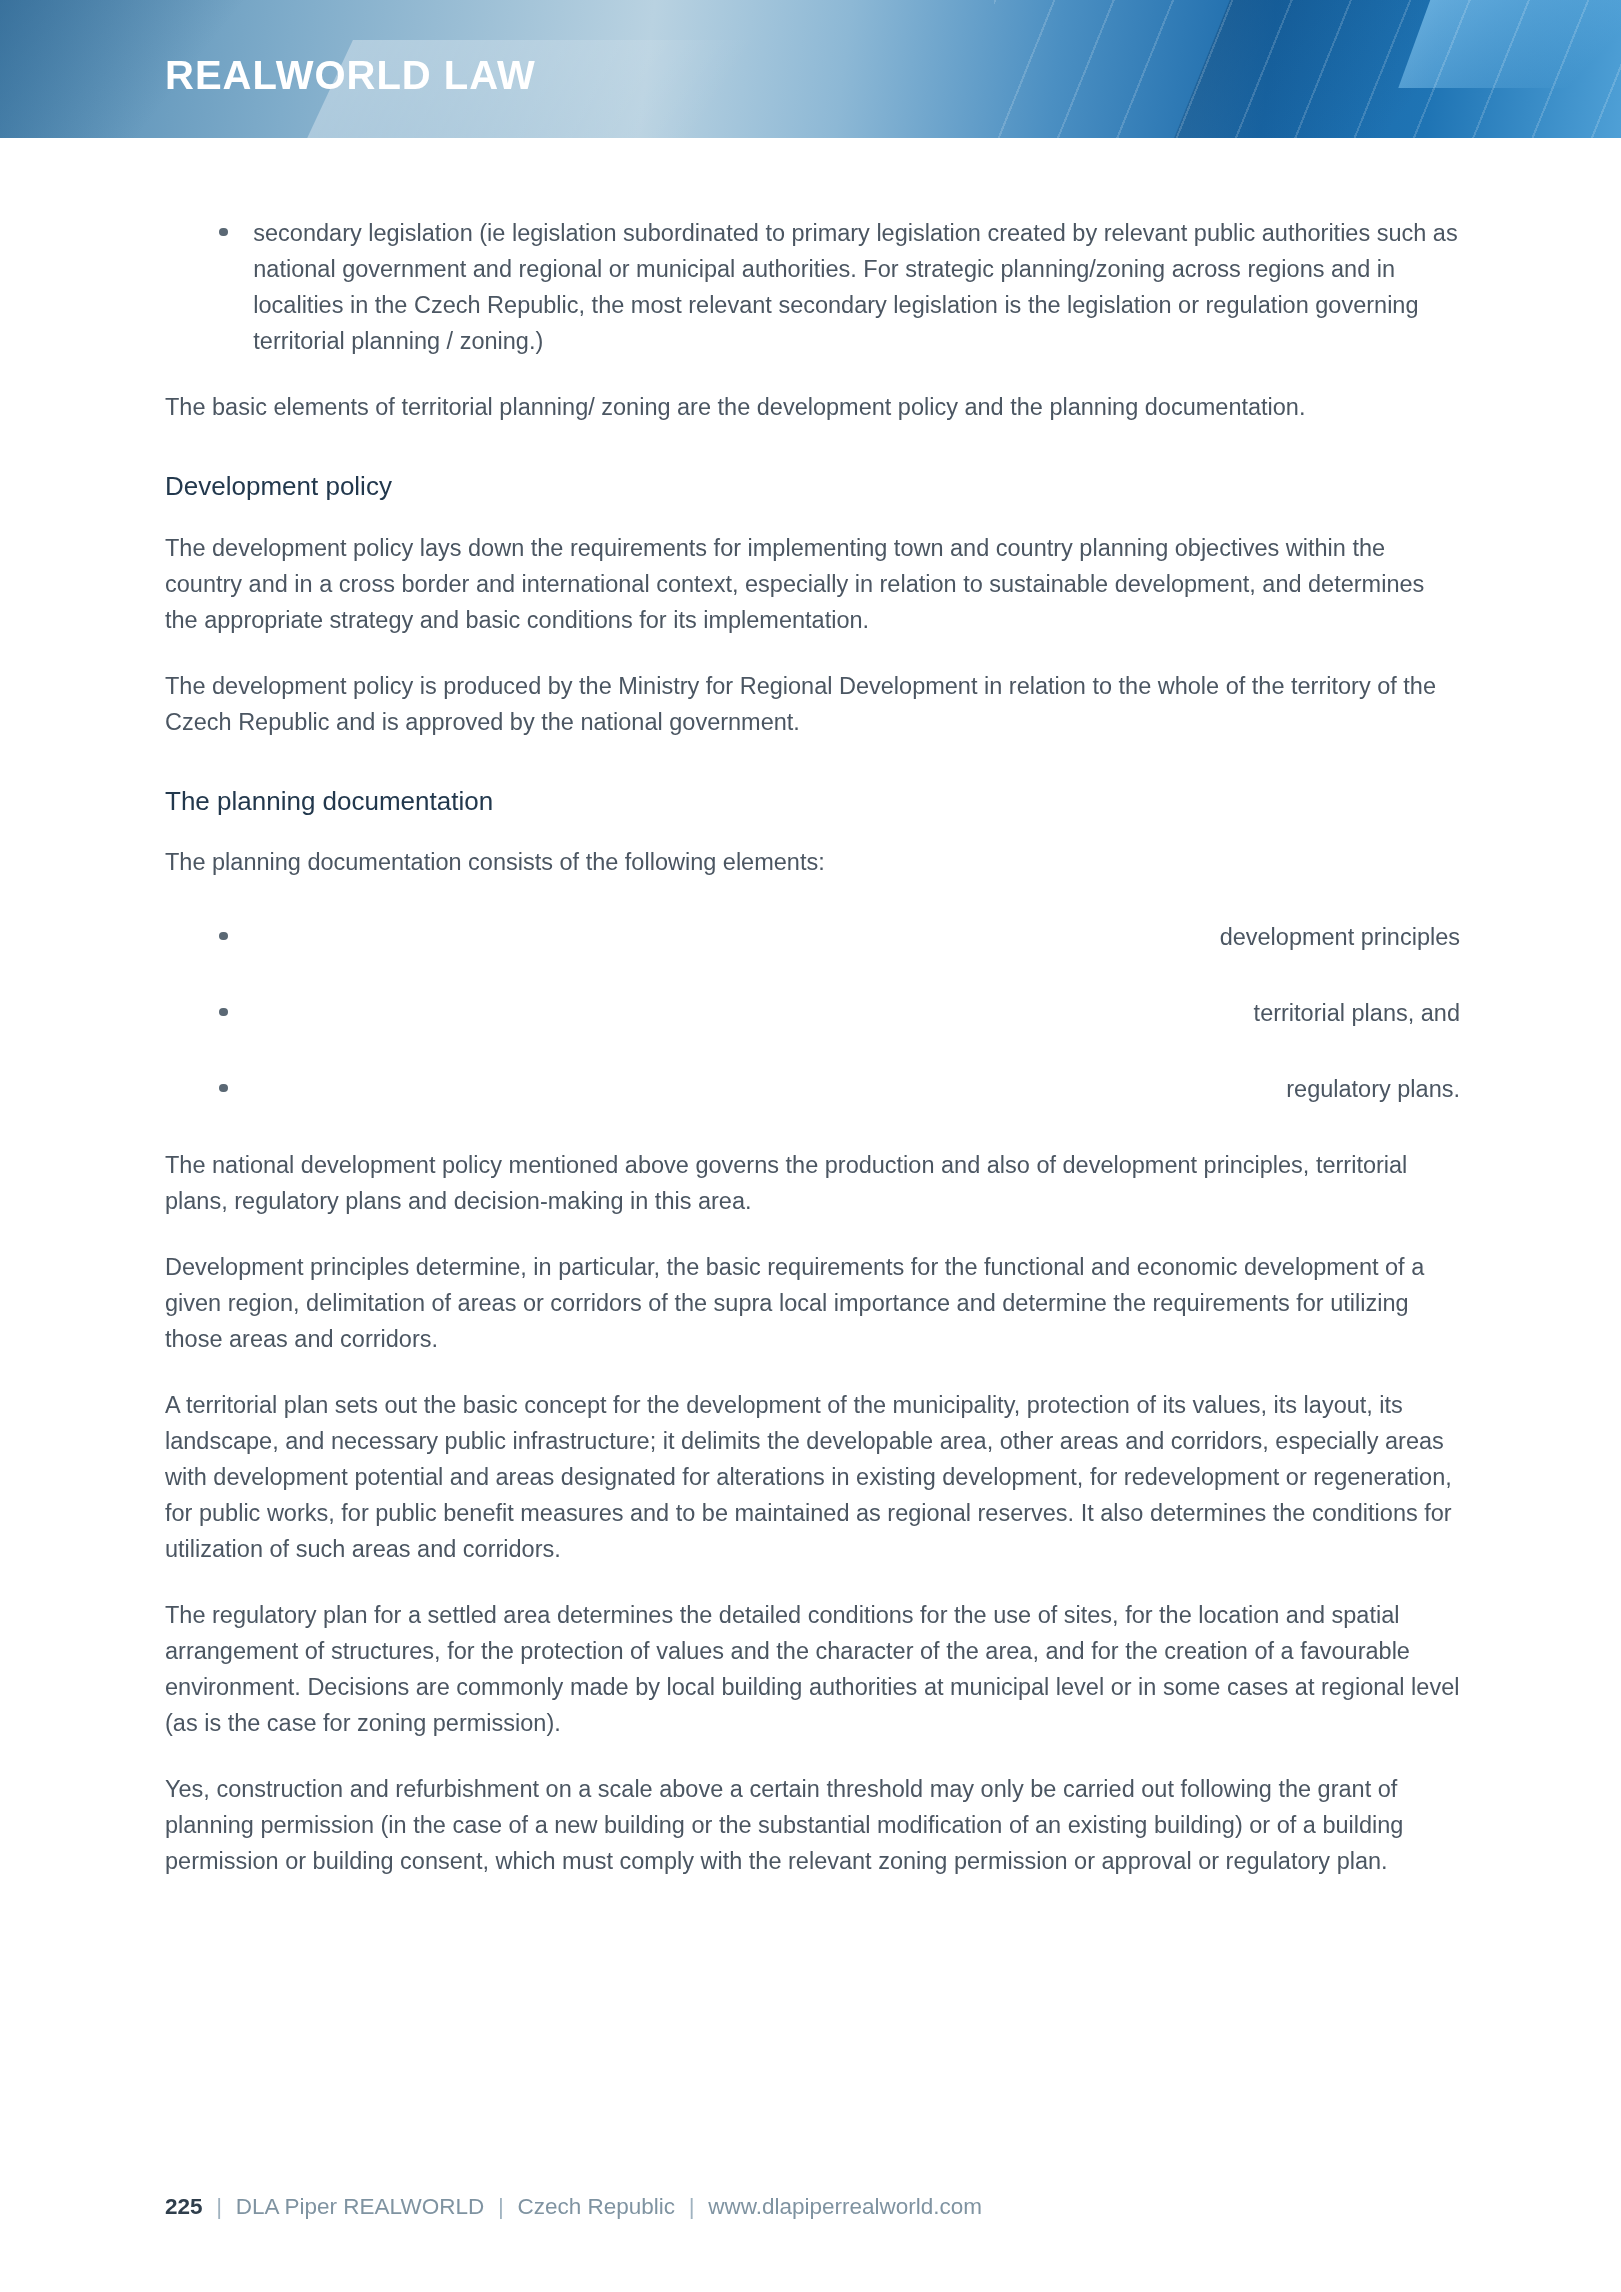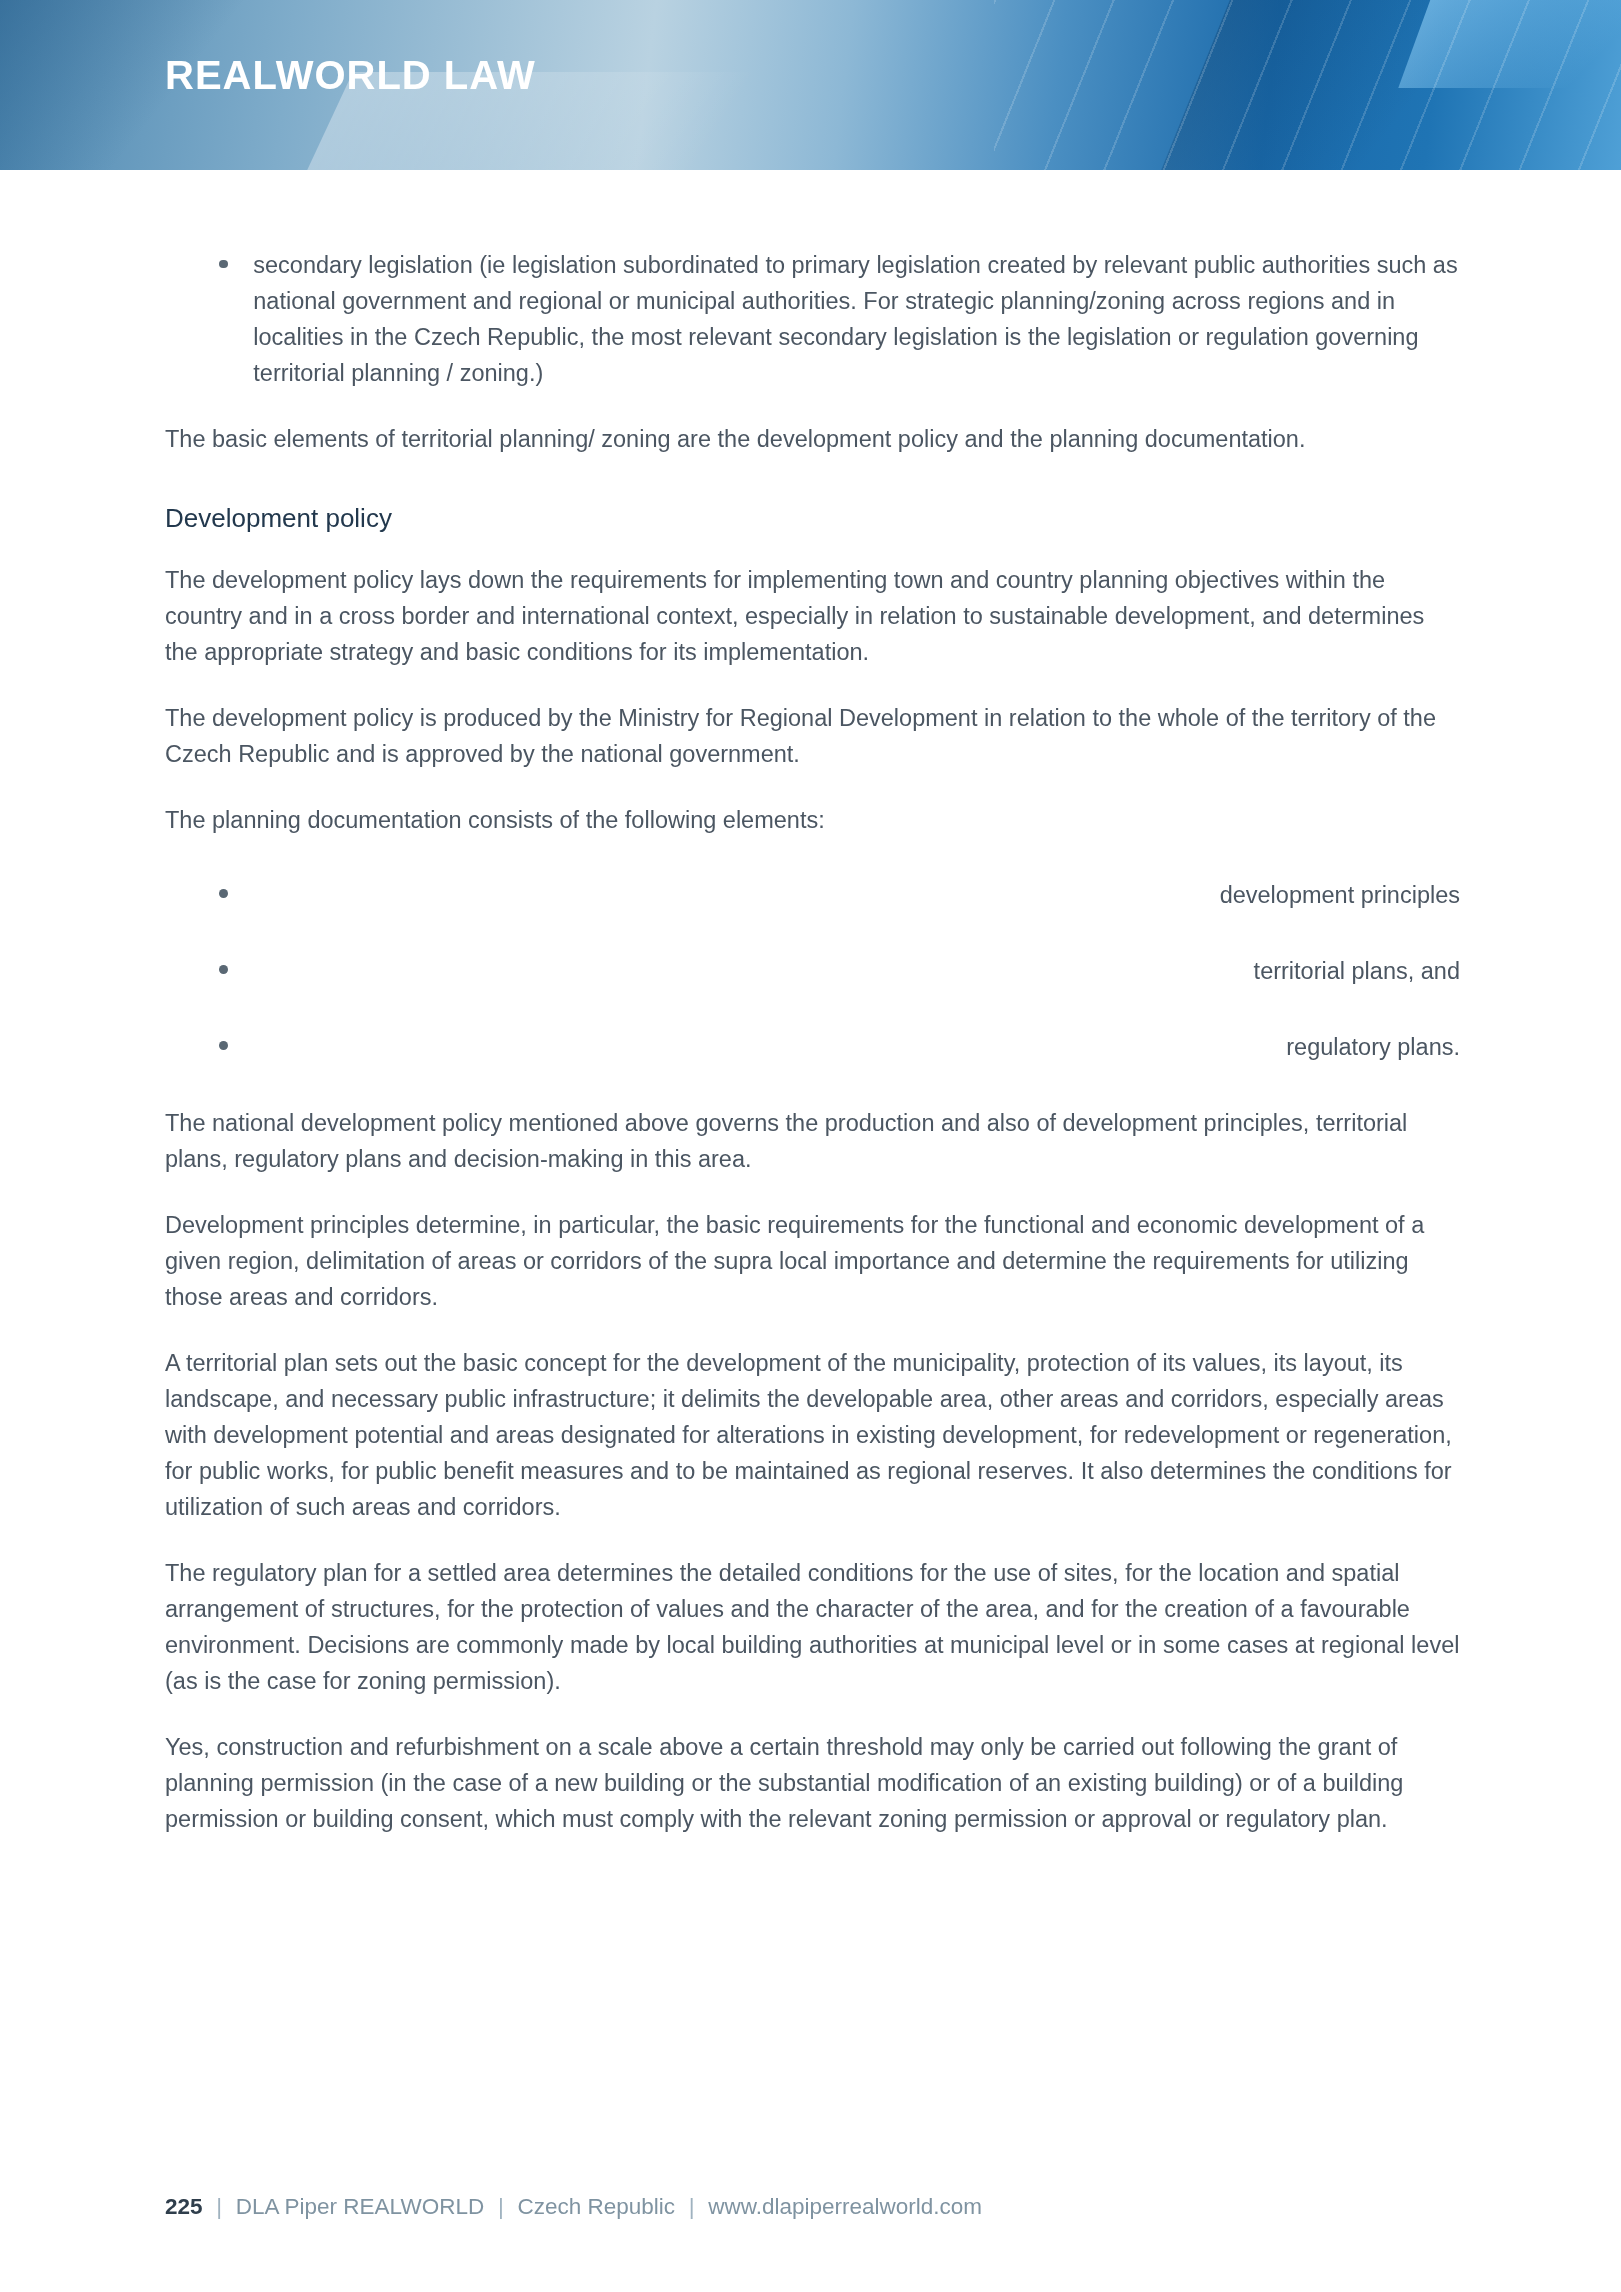"REALWORLD LAW" .header { height: 170px -> 138px }
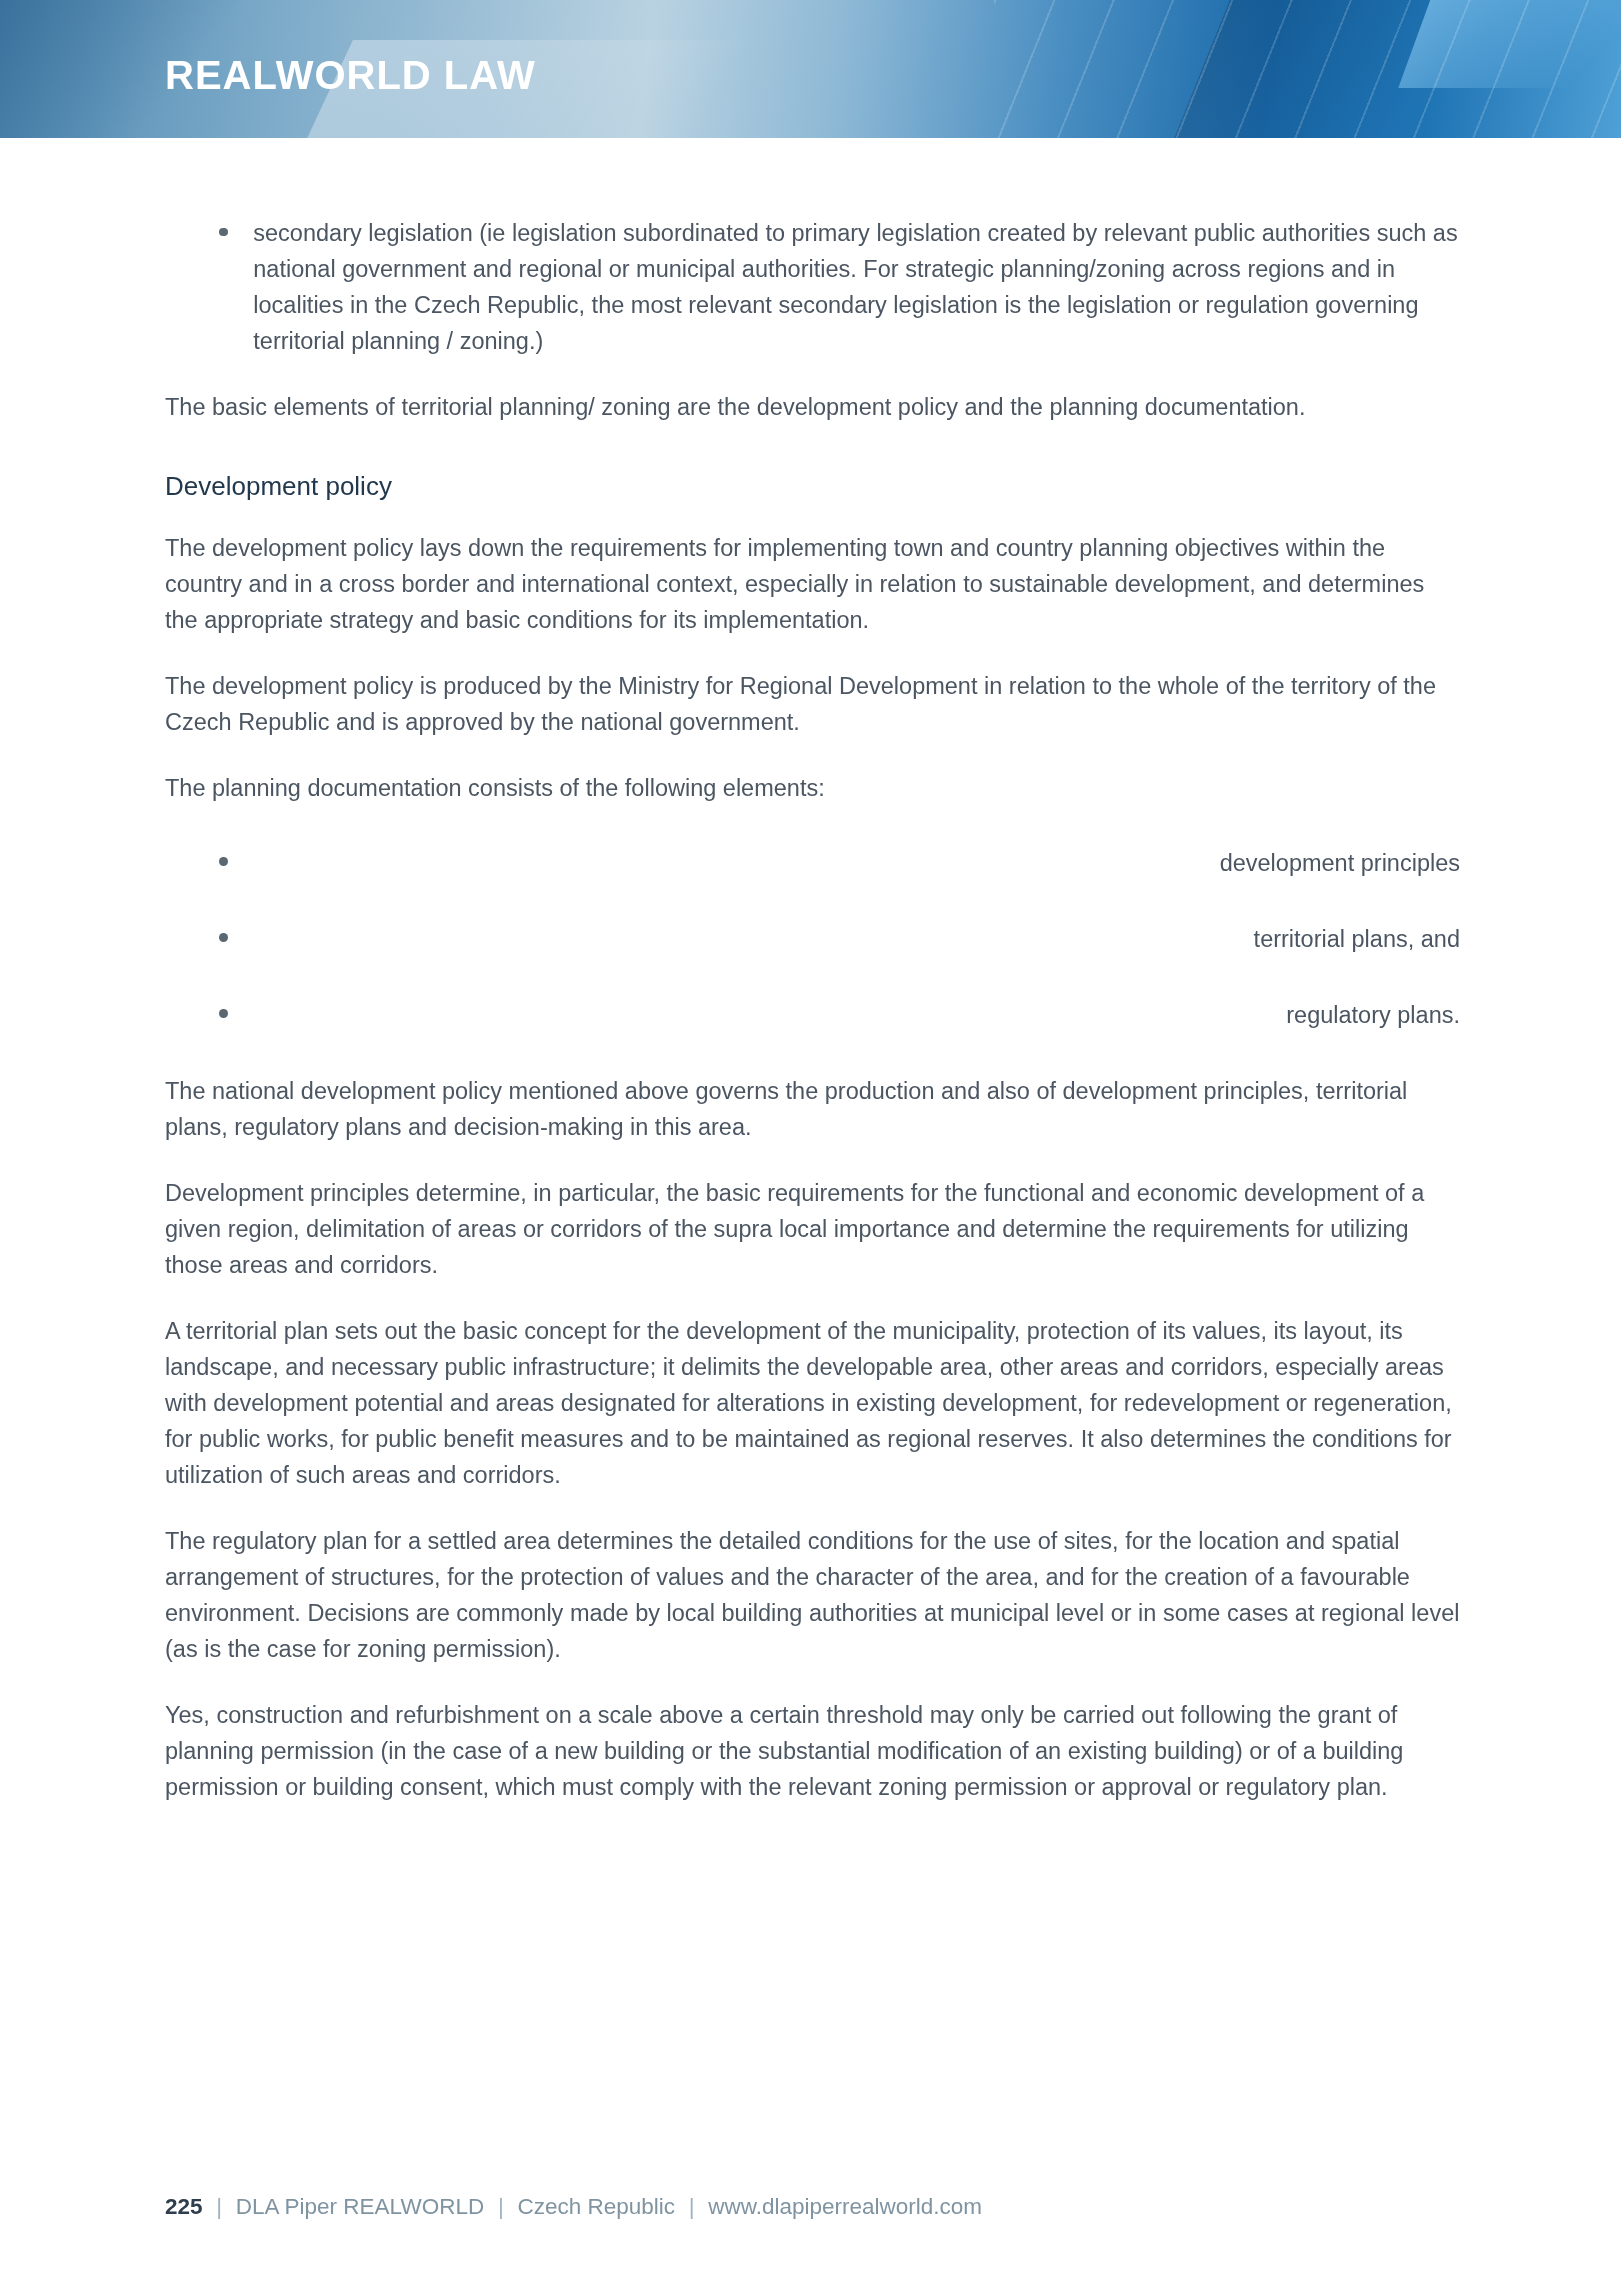"The planning documentation" h2.section-heading { html: none -> <h2>The planning documentation</h2> }
